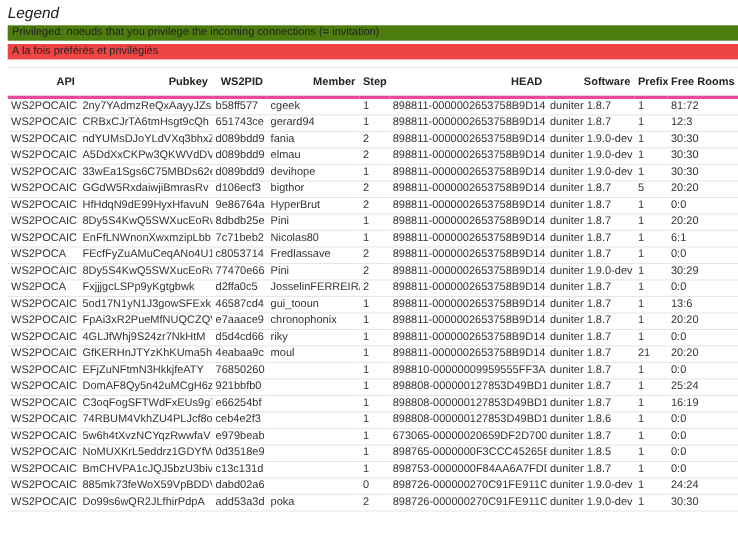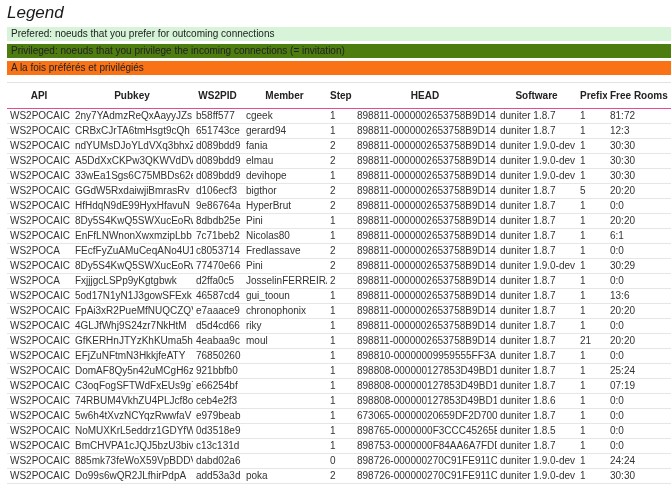"Legend" .legend-title { font-size: 17px -> 14px }
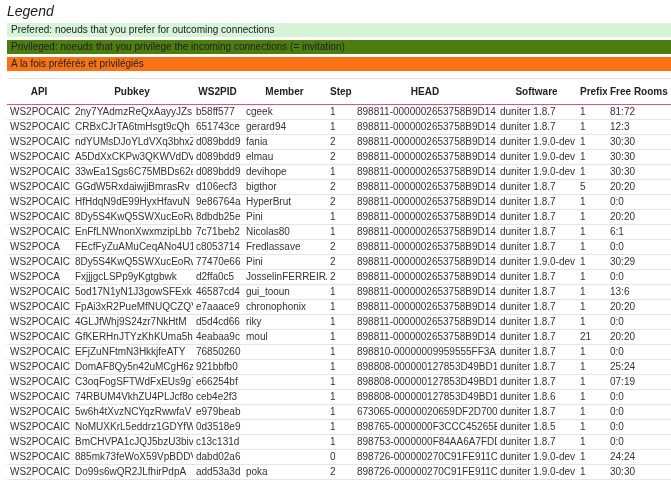"Prefered: noeuds that you prefer" div.legend-row { html: <div>Prefered: noeuds that you prefer for outcoming connections</div> -> none }
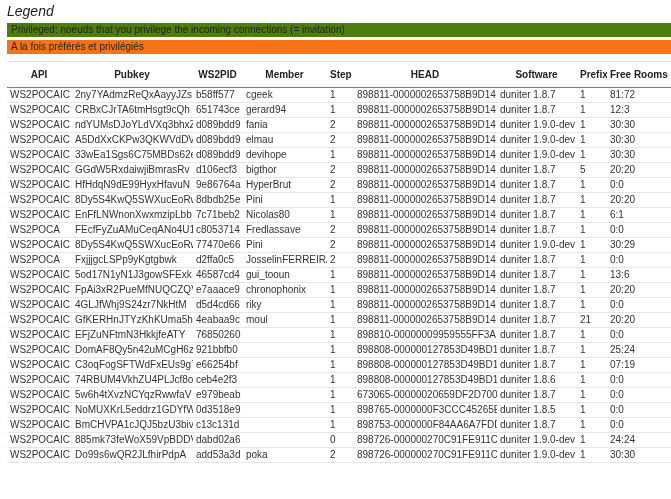"A la fois préférés et" div.legend-row { background: #f97316 -> #ef4444 }
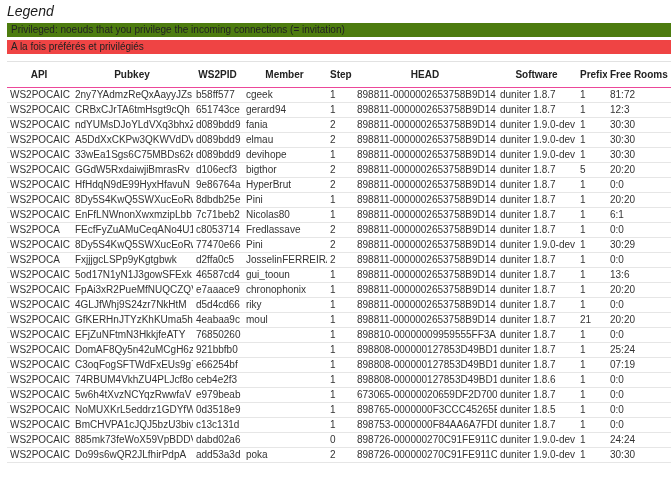"API" table.net thead th { border-bottom: 1px solid #ec4899 -> 3px solid #ec4899; text-align: center -> right }
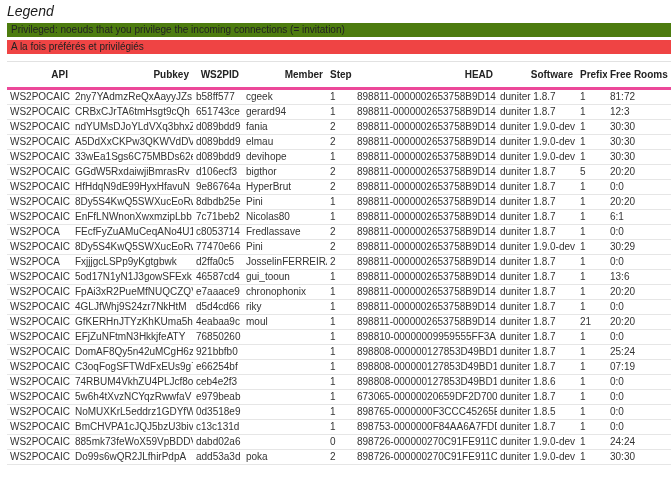"07:19" td { text: 07:19 -> 16:19 }
